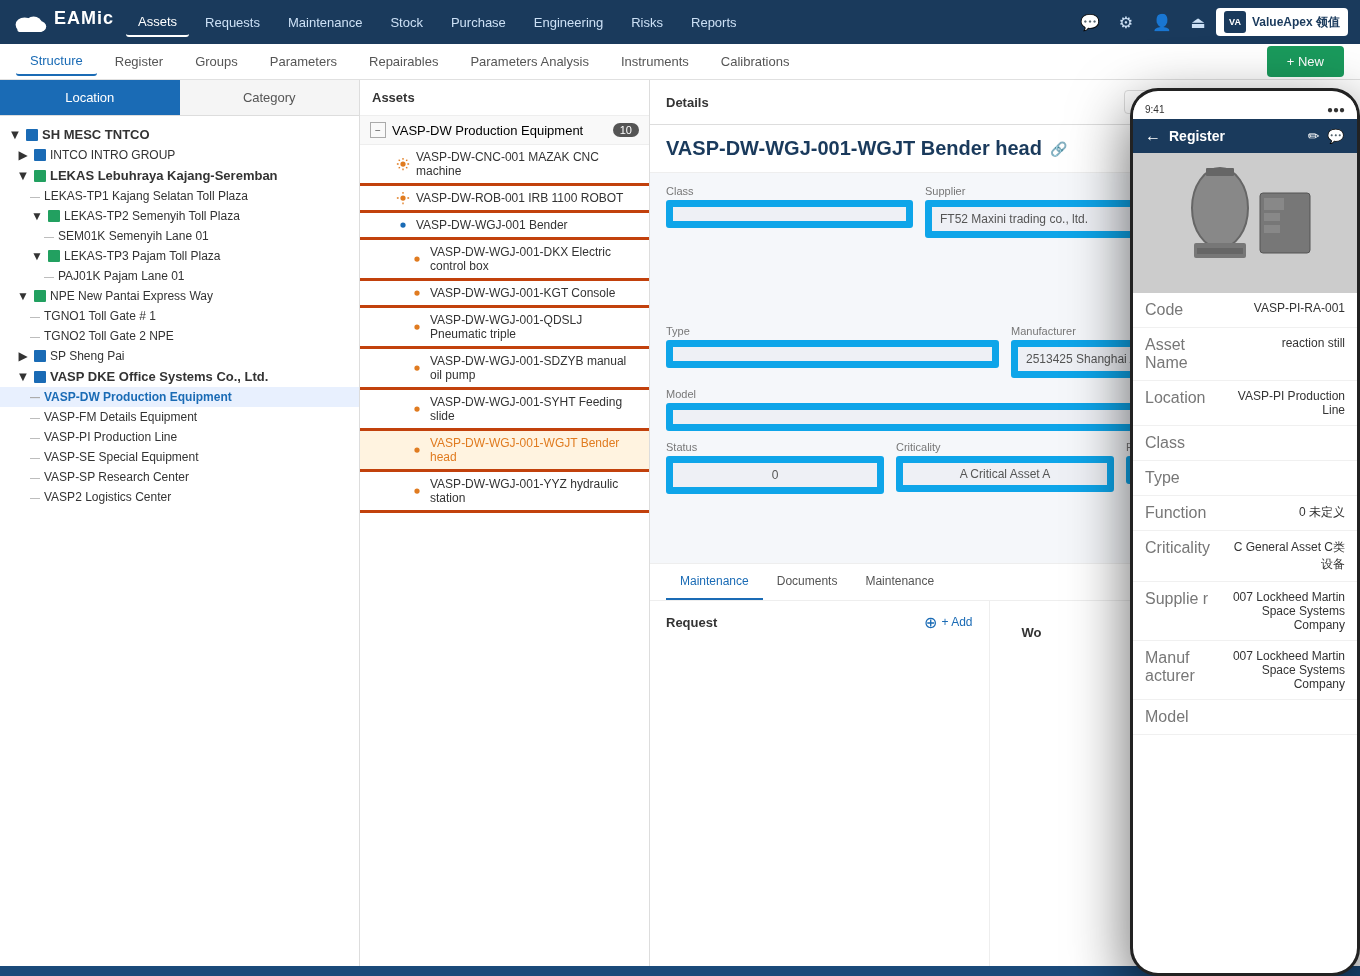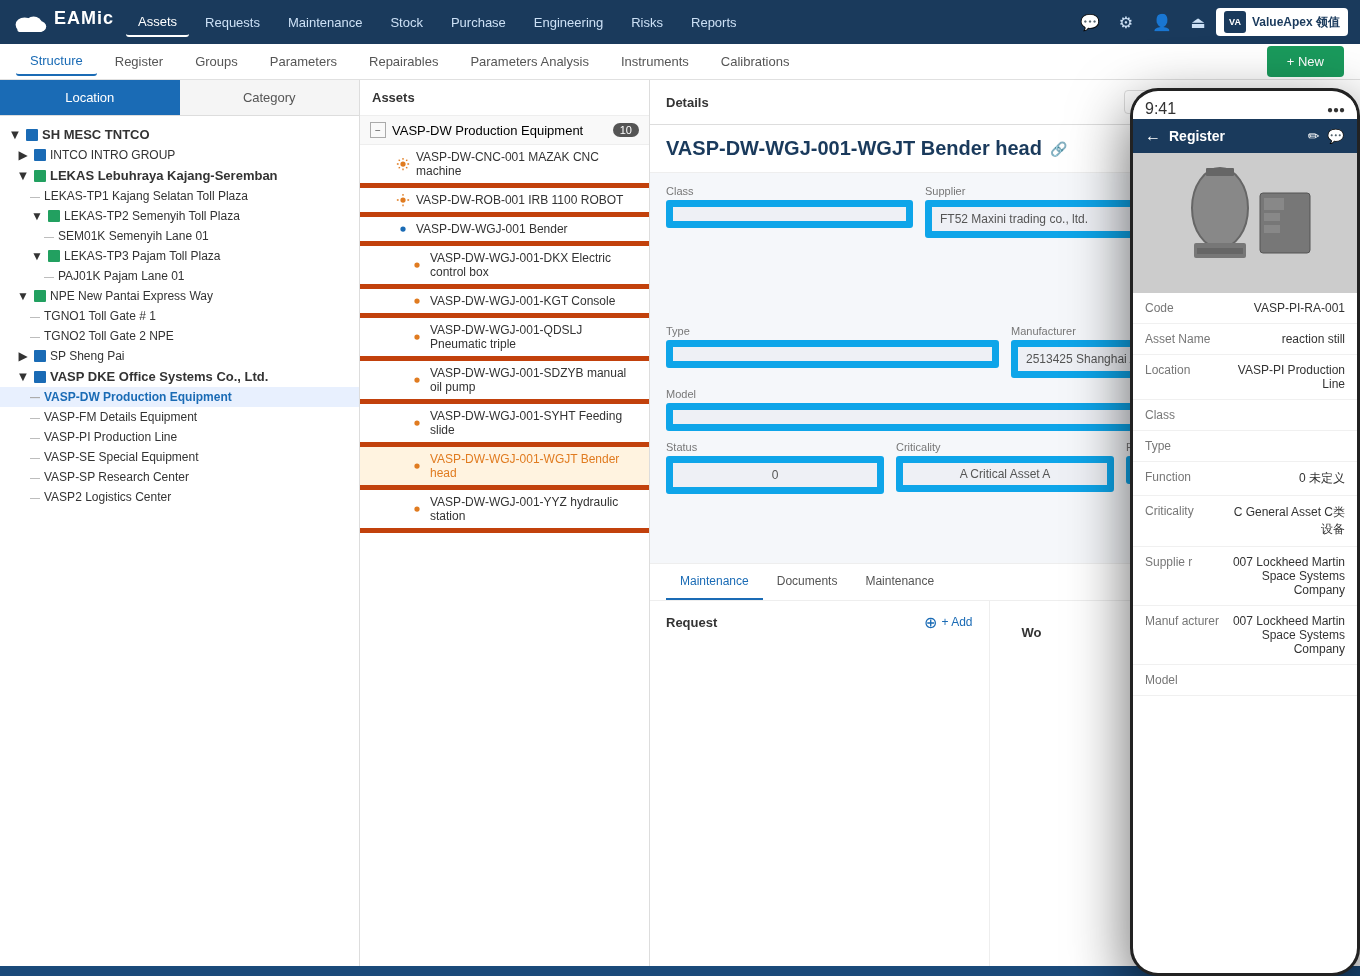"9:41" span { font-size: 16px -> 10px }
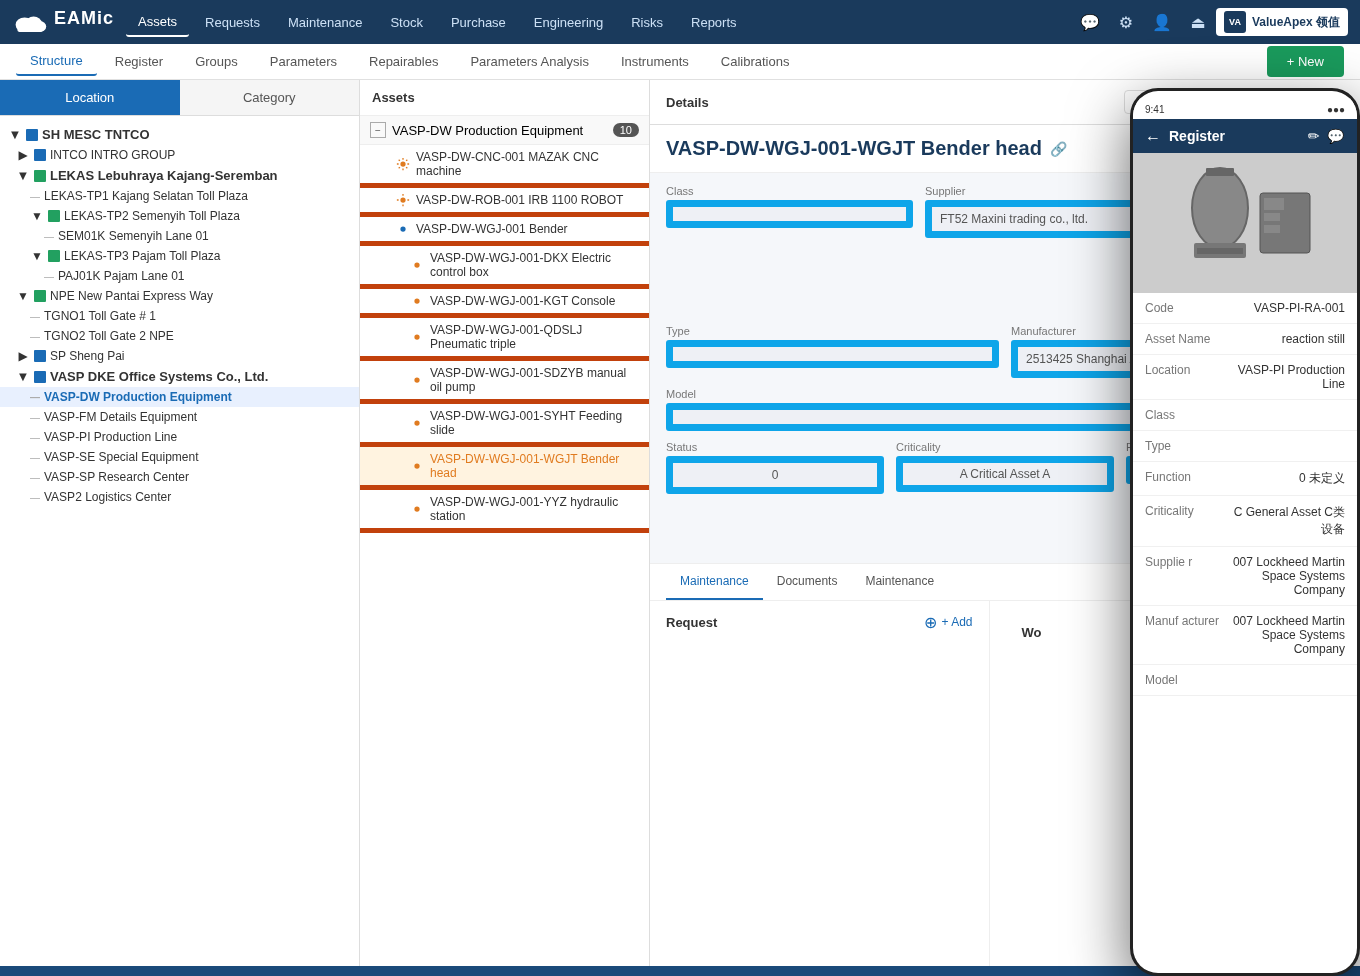"VASP-DW-CNC-001 MAZAK CNC machine" .asset-item { border-bottom: 5px solid #c2410c -> 3px solid #c2410c }
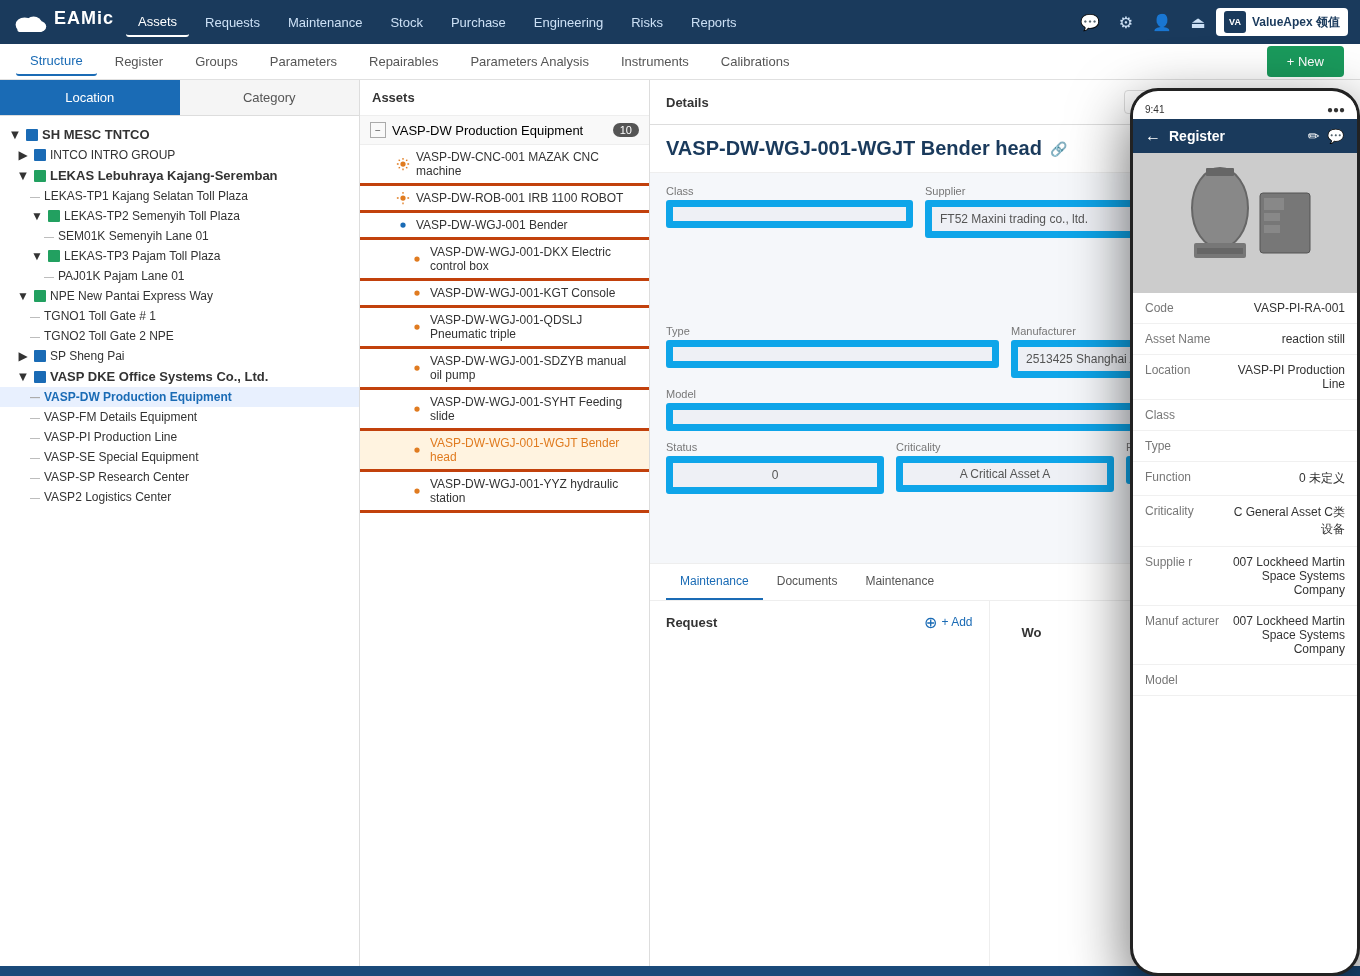"Code" .phone-detail-label { font-size: 12px -> 16px }
